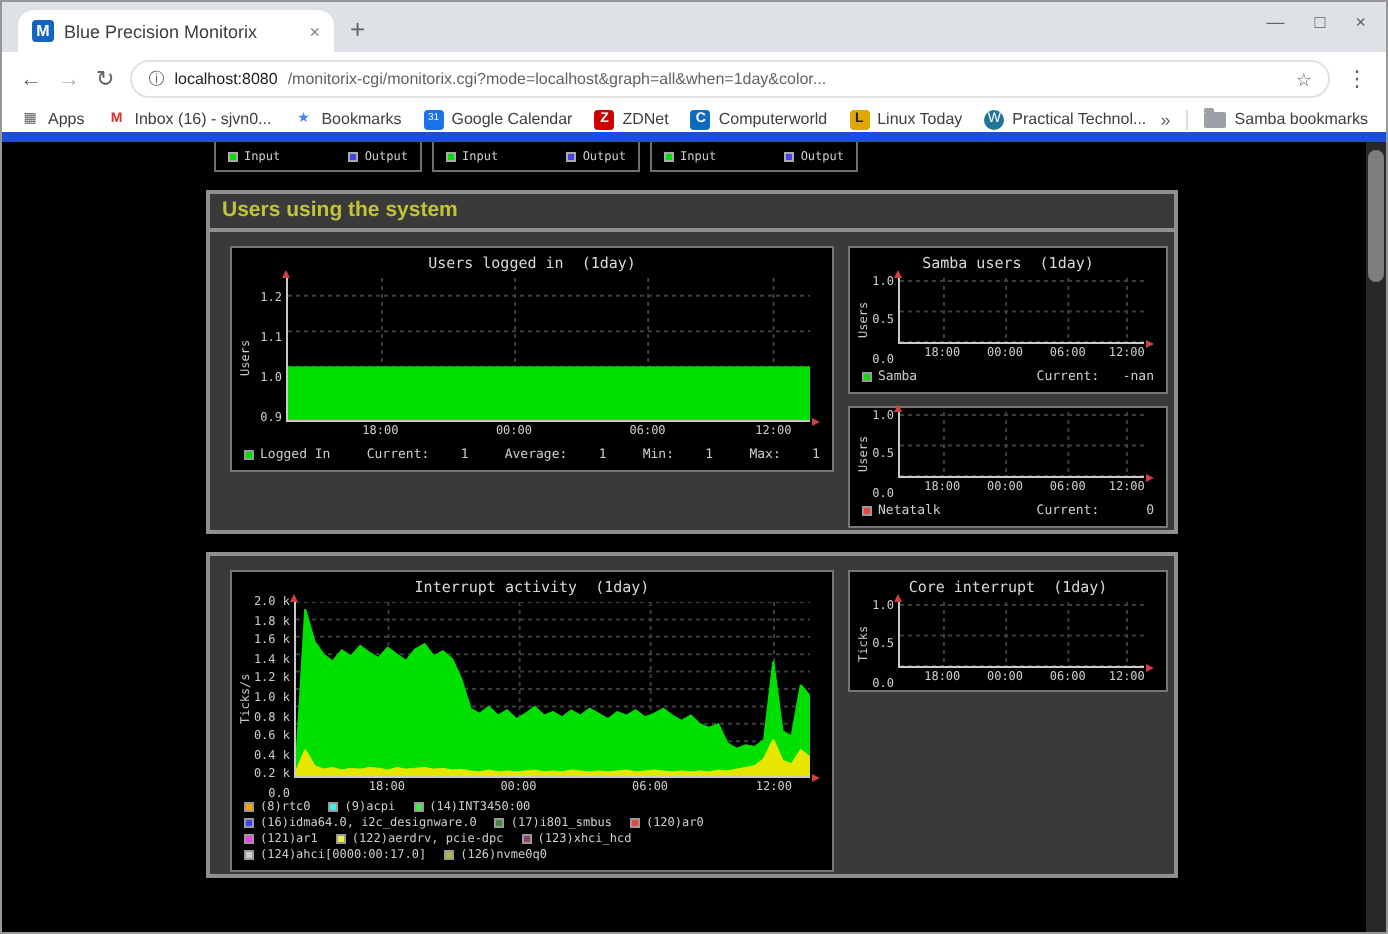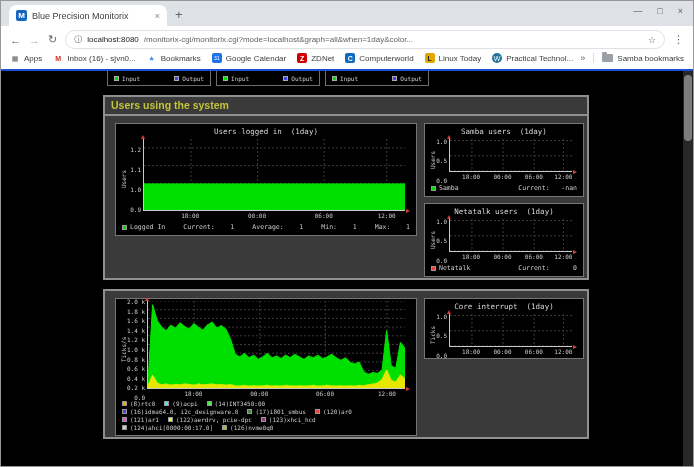"Apps" .bmbar { align-items: flex-start -> center; border-bottom: 2px solid #1d4ed8 -> 5px solid #1d4ed8 }
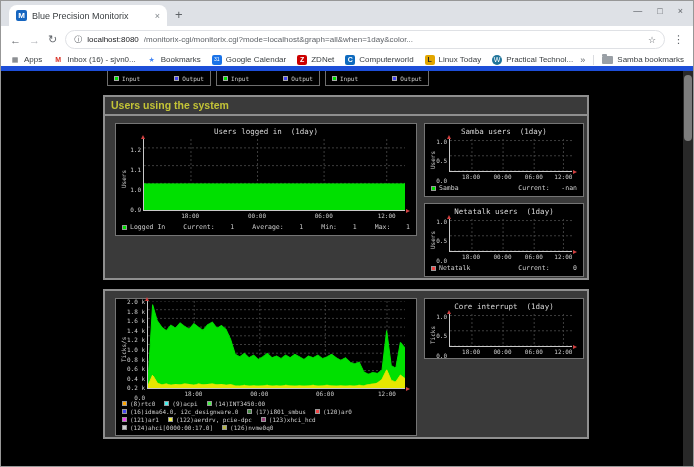"Netatalk users (1day)" div.g-title { html: <div>Netatalk users (1day)</div> -> none }
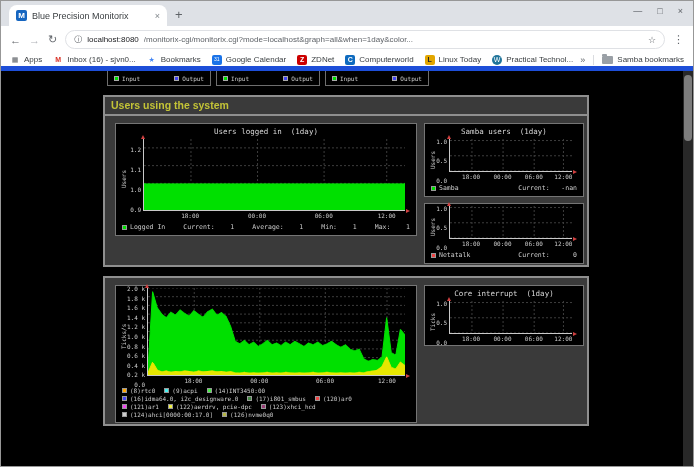"Interrupt activity (1day)" div.g-title { html: none -> <div>Interrupt activity (1day)</div> }
